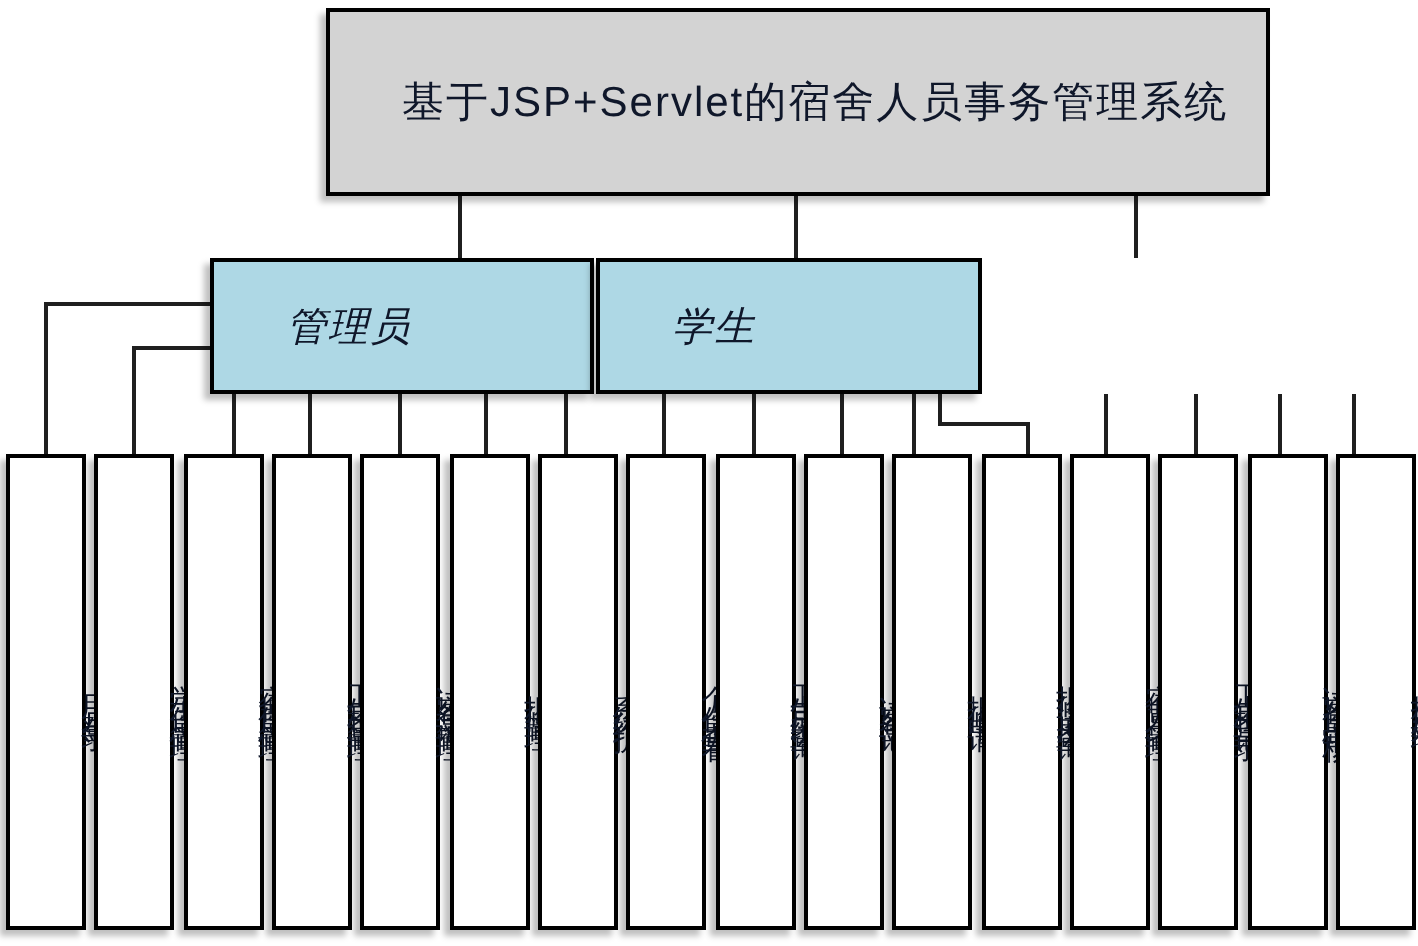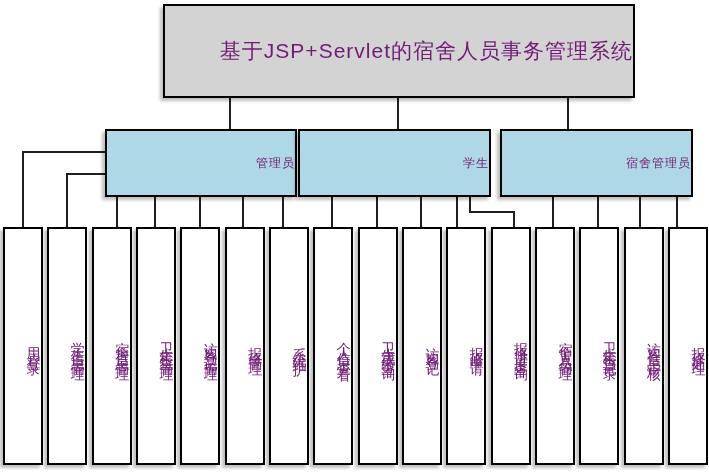"基于JSP+Servlet的宿舍人员事务管理系统" .node { color: #701a75 -> #0f172a; justify-content: flex-end -> flex-start; padding-left: none -> 36px }
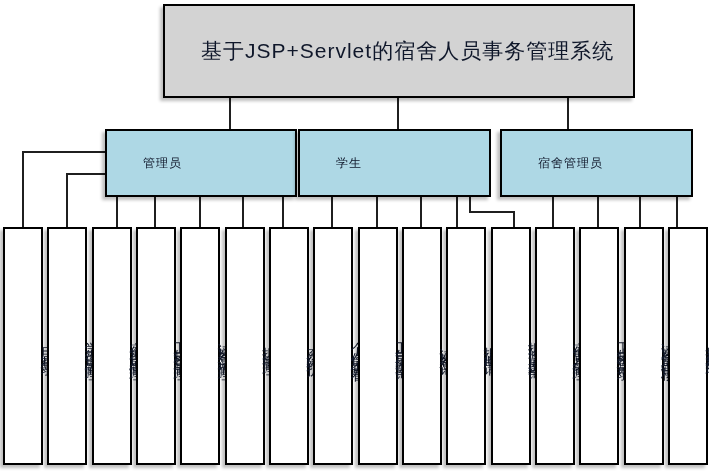"管理员" .role { font-size: 12px -> 20px; font-style: none -> italic }
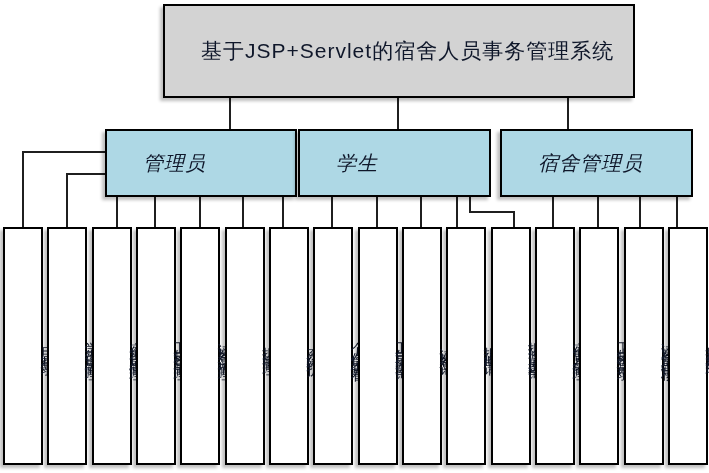"宿舍管理员" div.node { html: <div> <span>宿舍管理员</span> </div> -> none }
